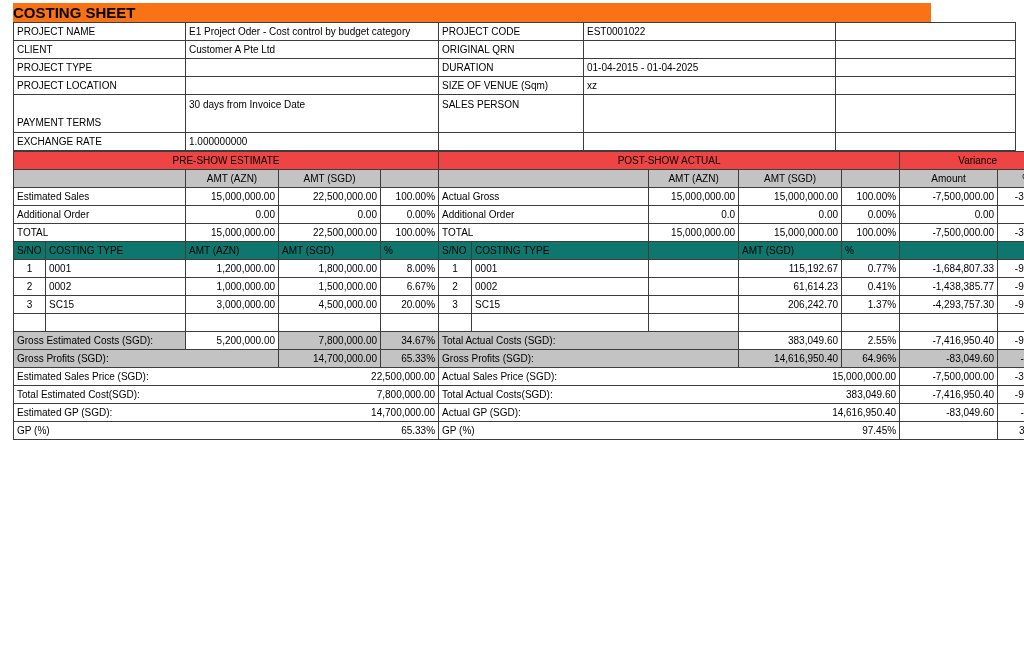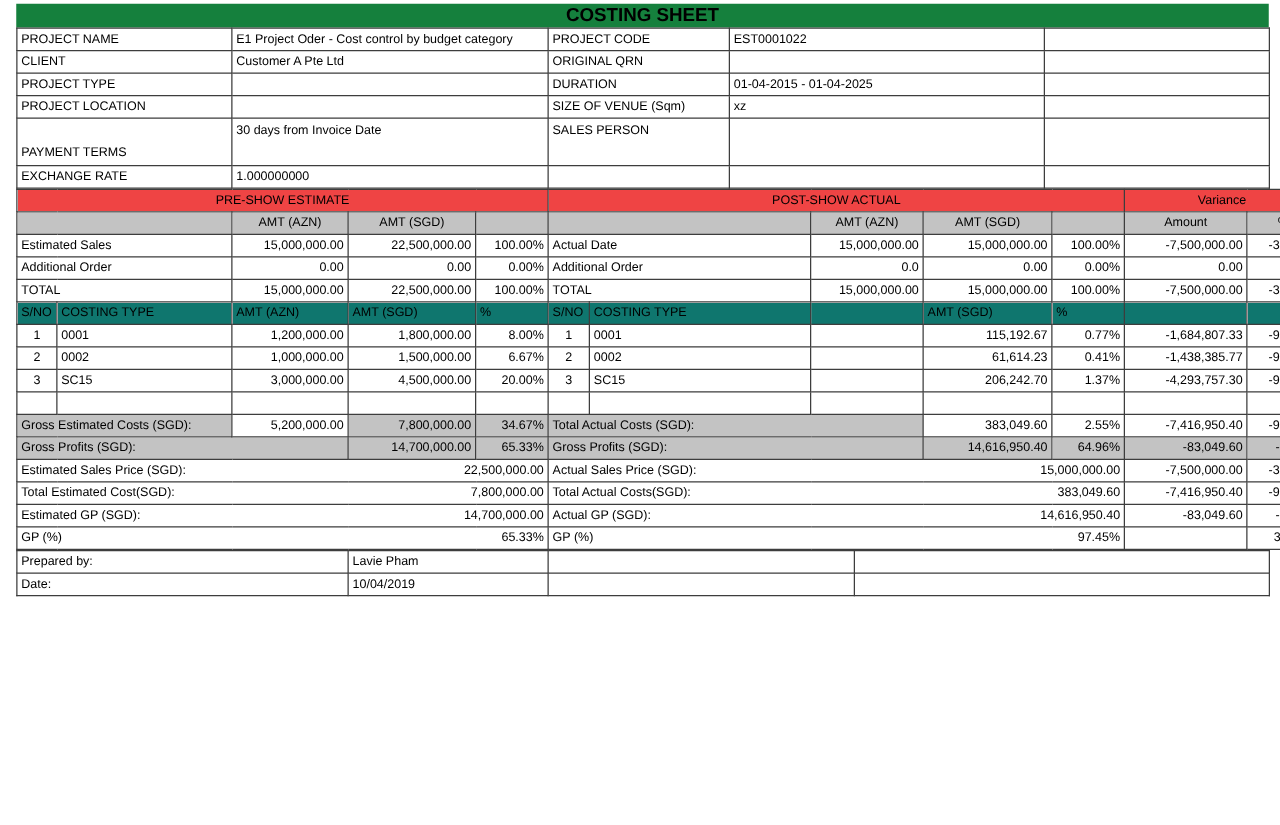"COSTING SHEET" .title-wrap { background: #15803d -> #f97316; text-align: center -> left; width: 1002px -> 918px }
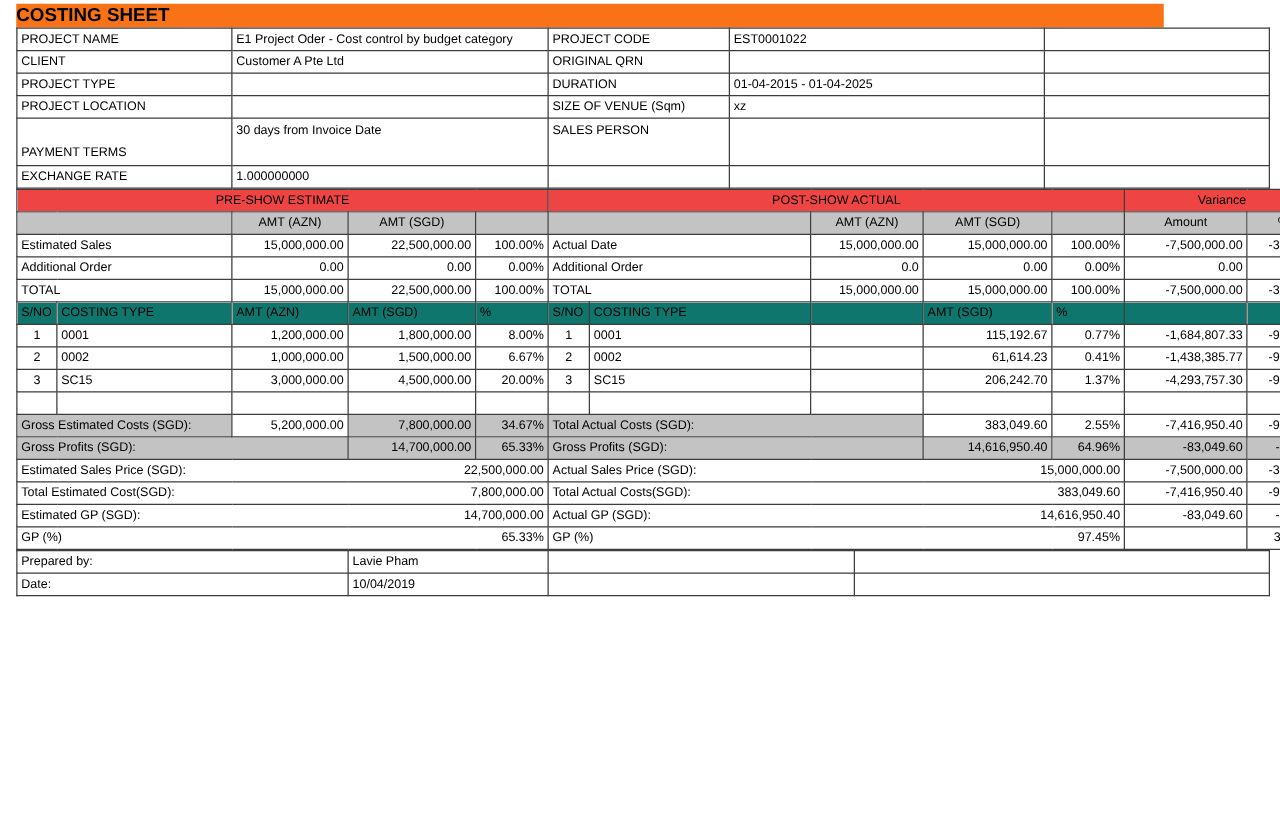"Actual Date" td.lbl { text: Date -> Gross }
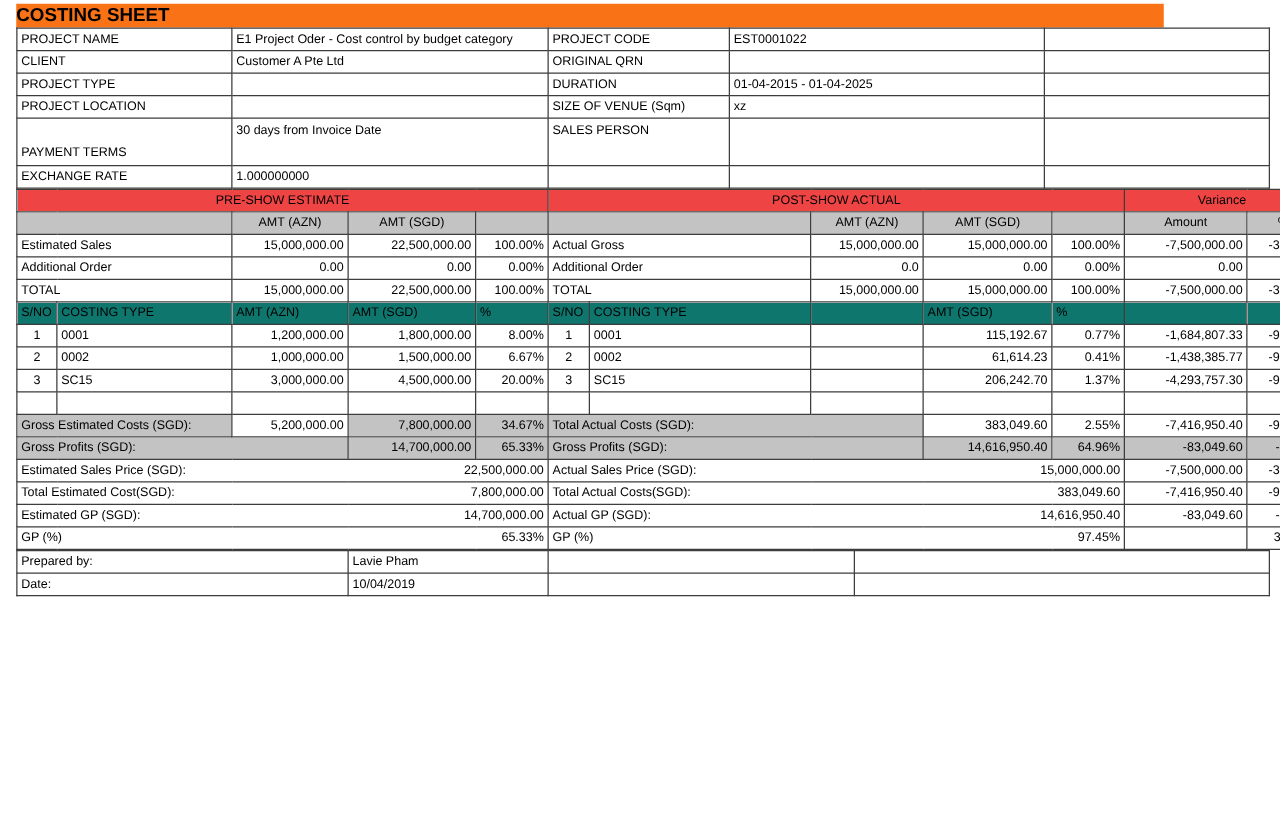"Prepared by:" table.grid { html: <table> <colgroup> <col> <col> <col> <col> </colgroup> <tbody> <tr> <td>Prepared by:</td> <td>Lavie Pham</td> <td></td> <td></td> </tr> <tr> <td>Date:</td> <td>10/04/2019</td> <td></td> <td></td> </tr> </tbody> </table> -> none }
